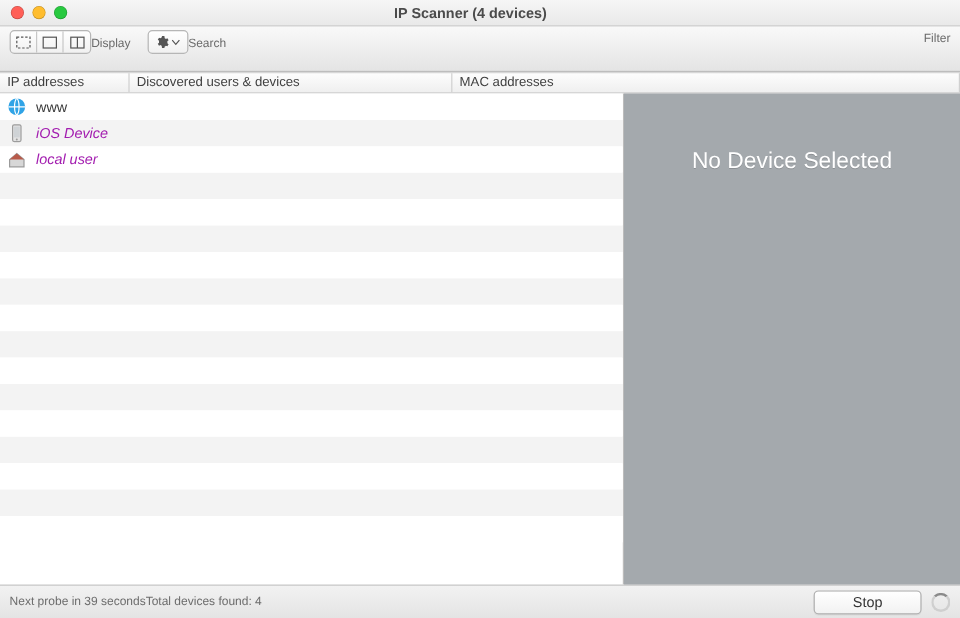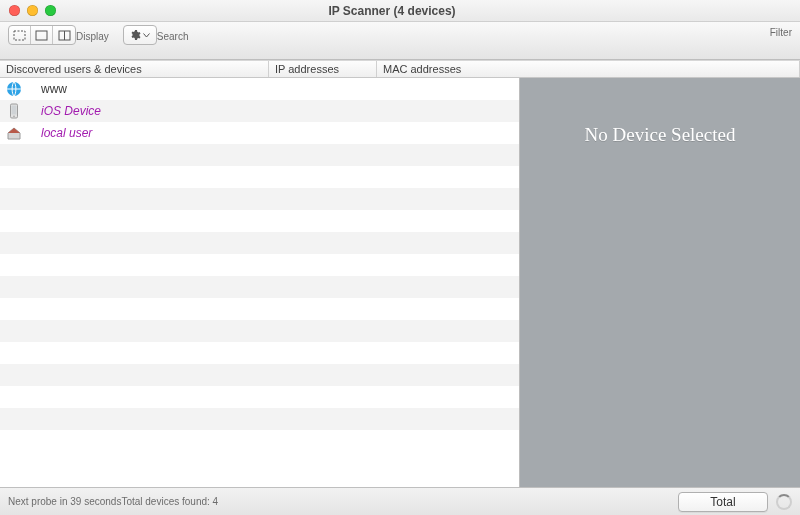"Discovered users & devices" div.hcell { order: before "IP addresses" -> after "IP addresses" }
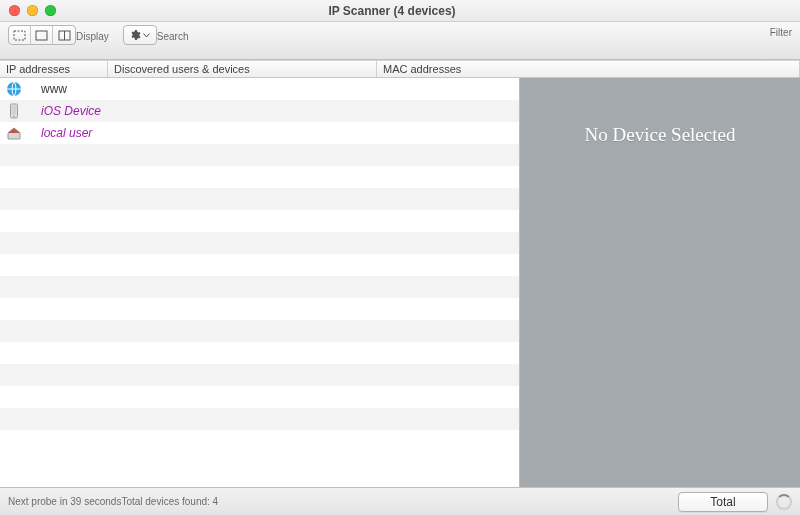"www" .cell-name { gap: 19px -> 8px }
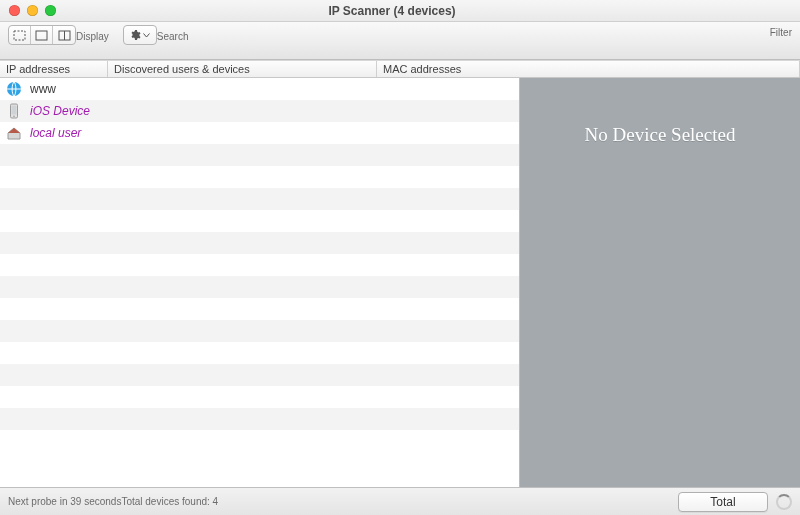"No Device Selected" .right .msg { font-family: Liberation Serif, serif -> none }
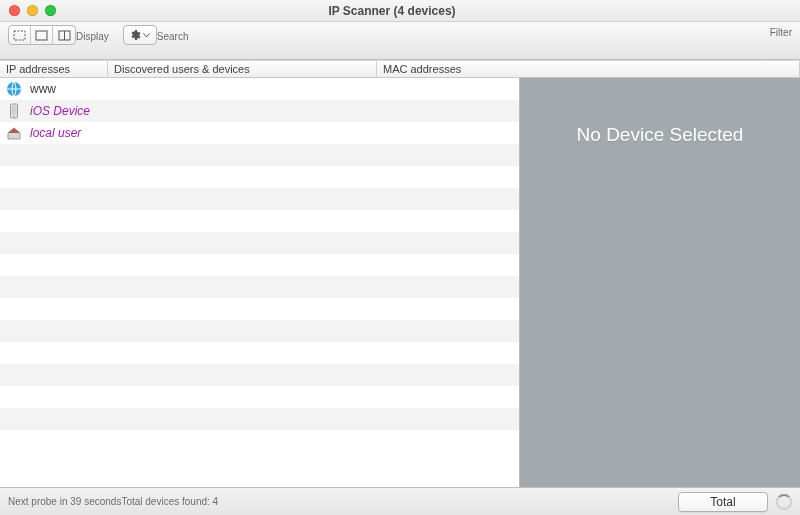"Total" span { text: Total -> Stop }
